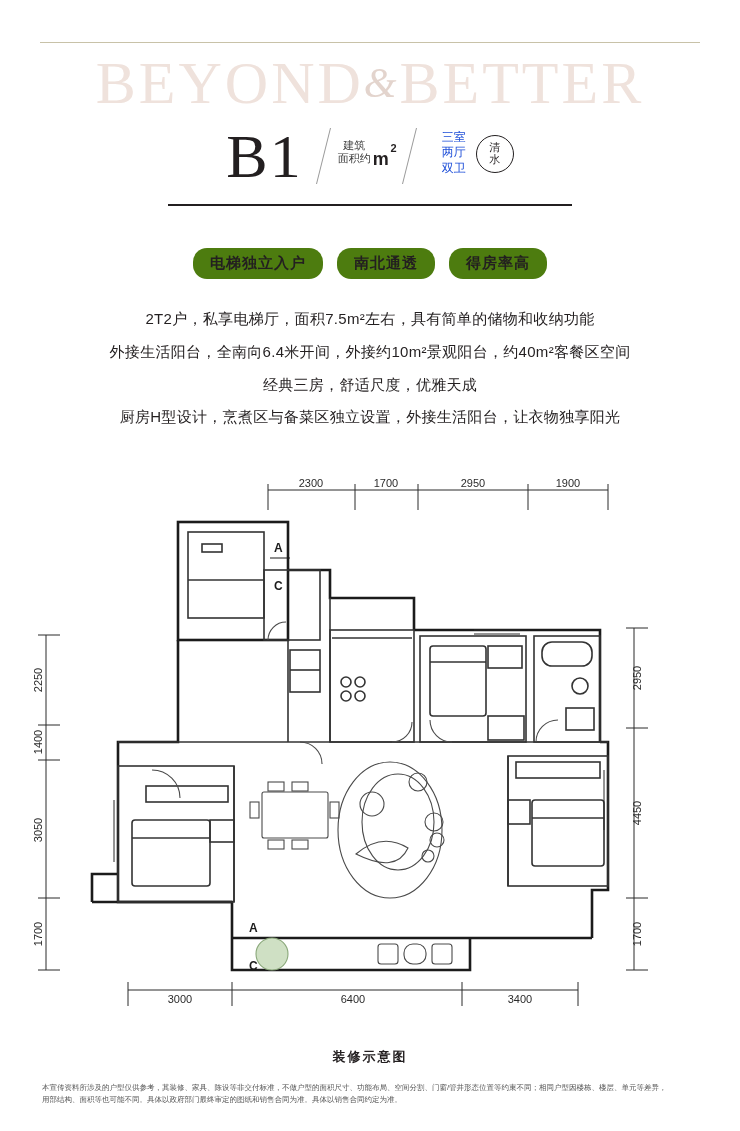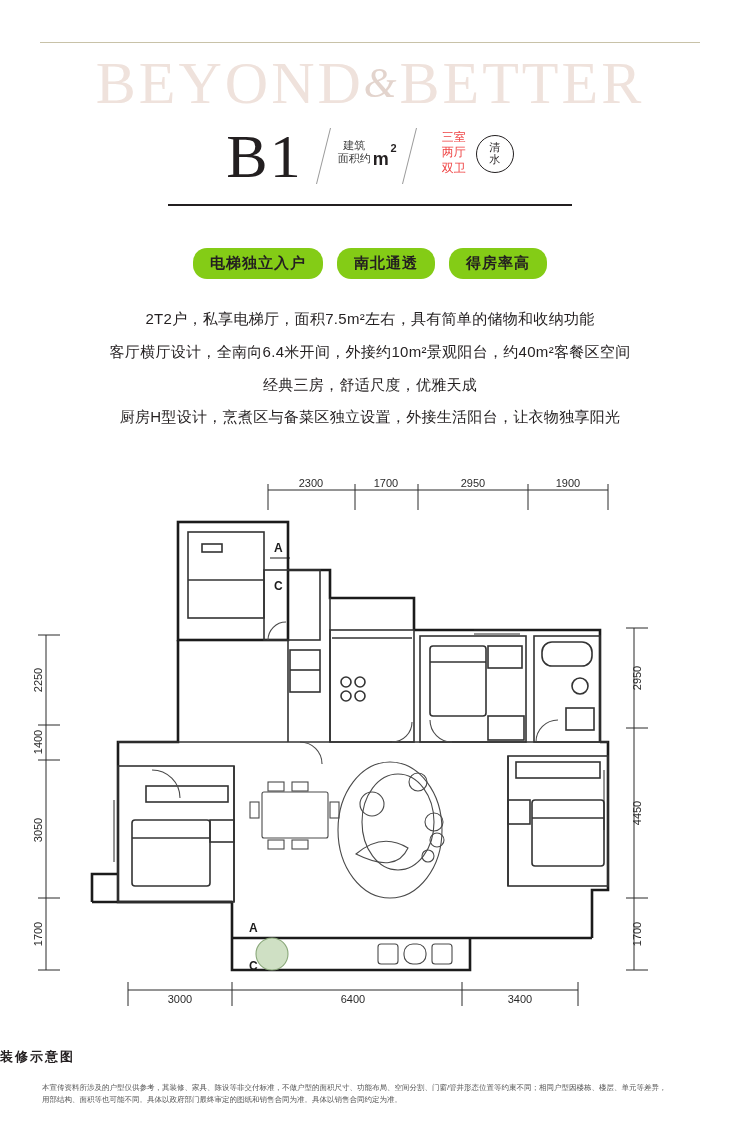"三室" .rooms { color: #ef4444 -> #1d4ed8 }
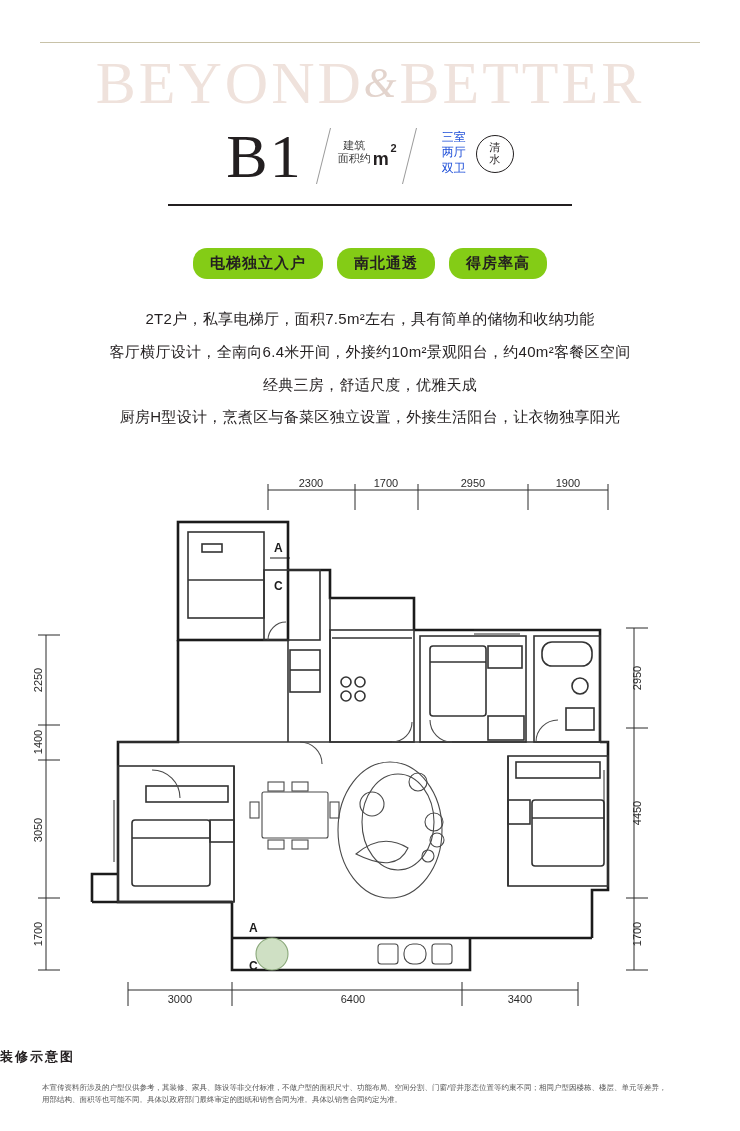"电梯独立入户" .tag { background: #84cc16 -> #4d7c0f }
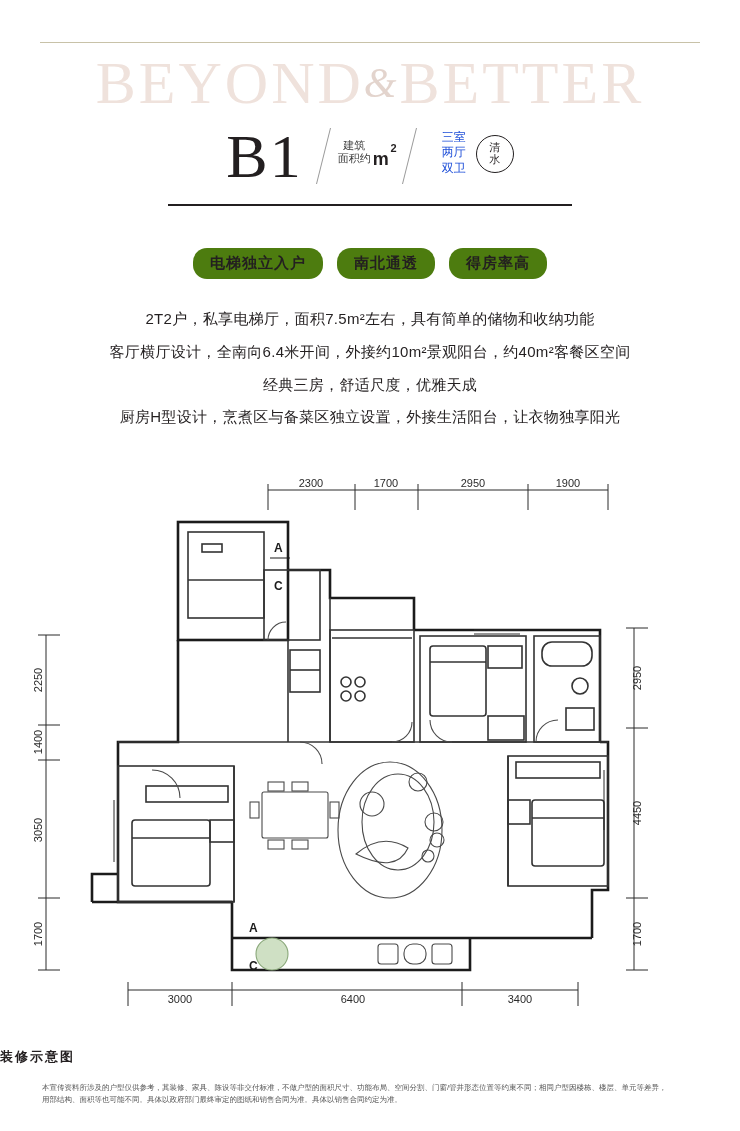"客厅横厅设计，全南向6.4米开间，外接约10m²景观阳台，约40m²客餐区空间" p { text: 客厅横厅设计 -> 外接生活阳台 }
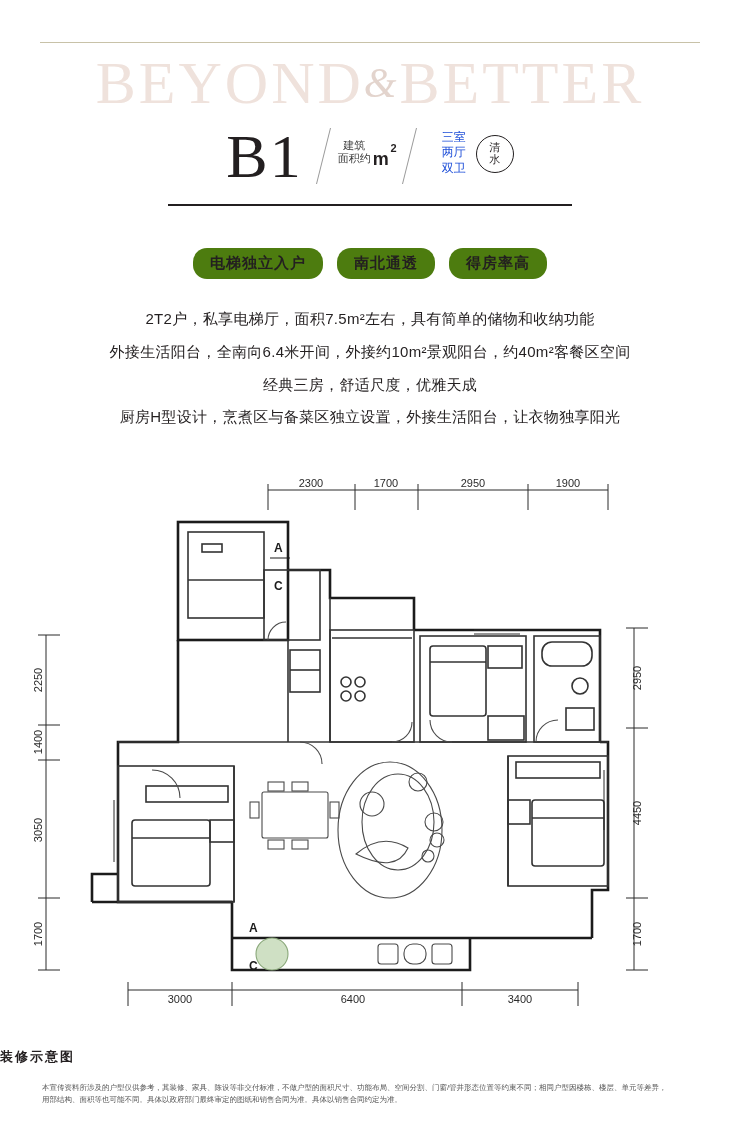"装修示意图" .caption { text-align: none -> center }
